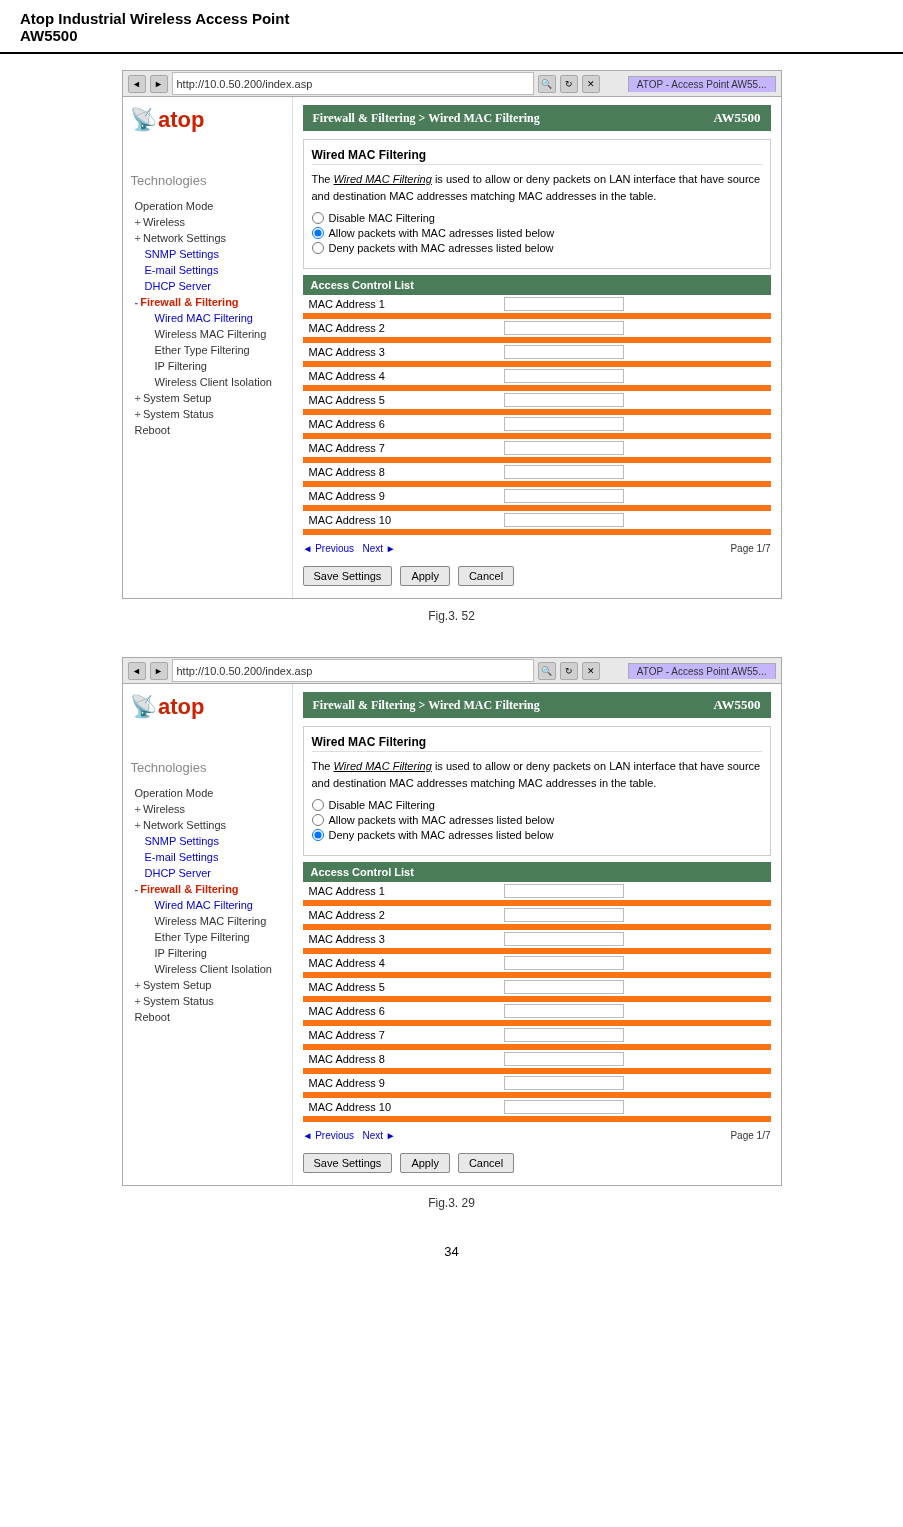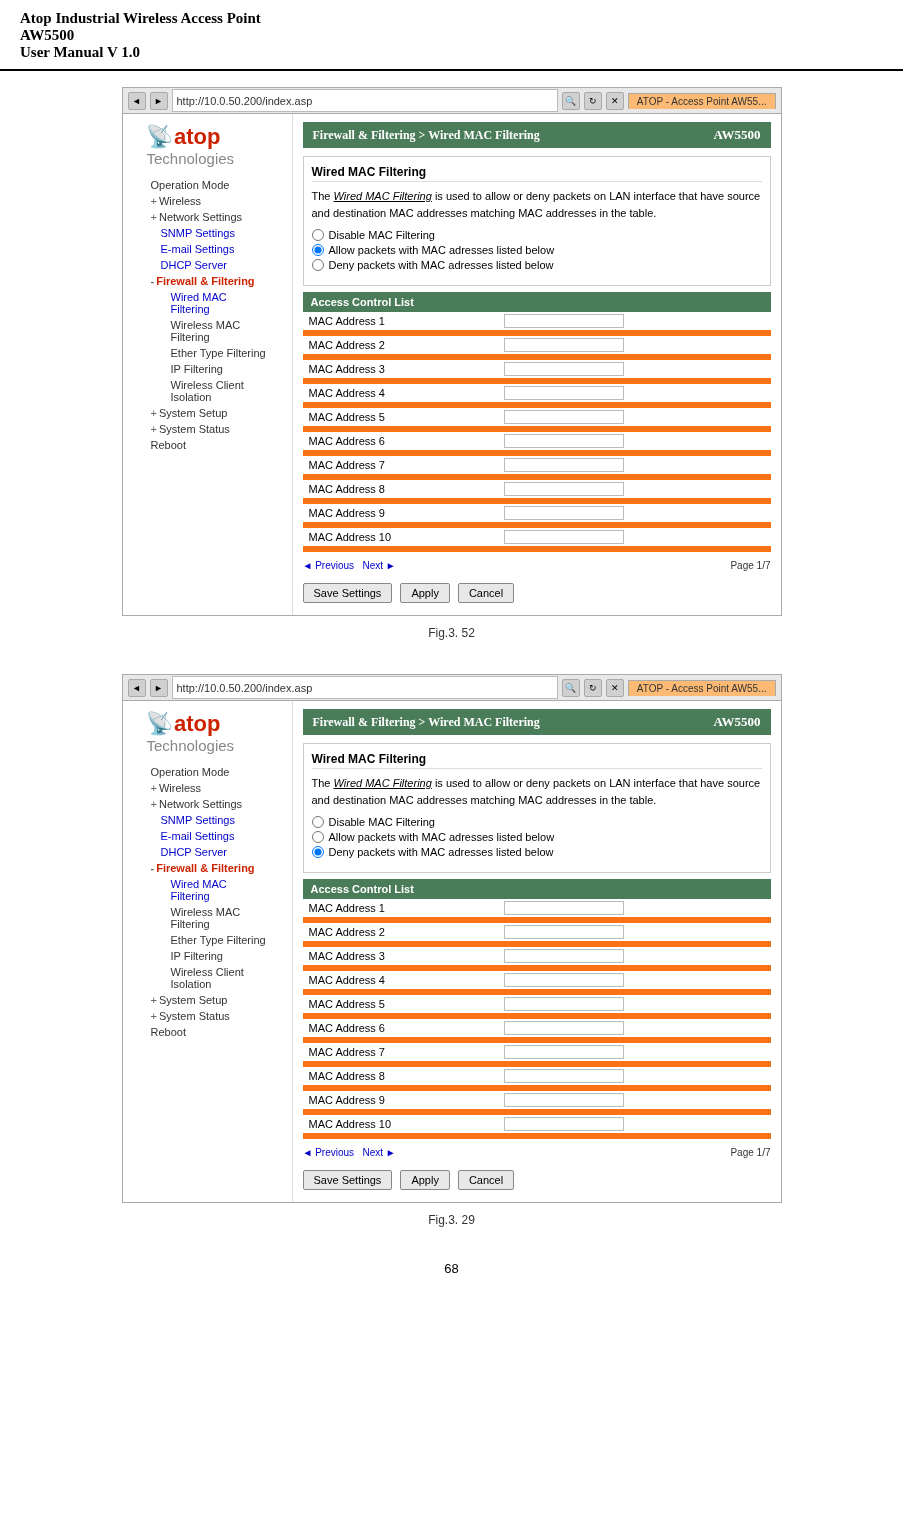"Atop Industrial Wireless Access Point" .page-header h1 { font-family: Liberation Serif, serif -> none }
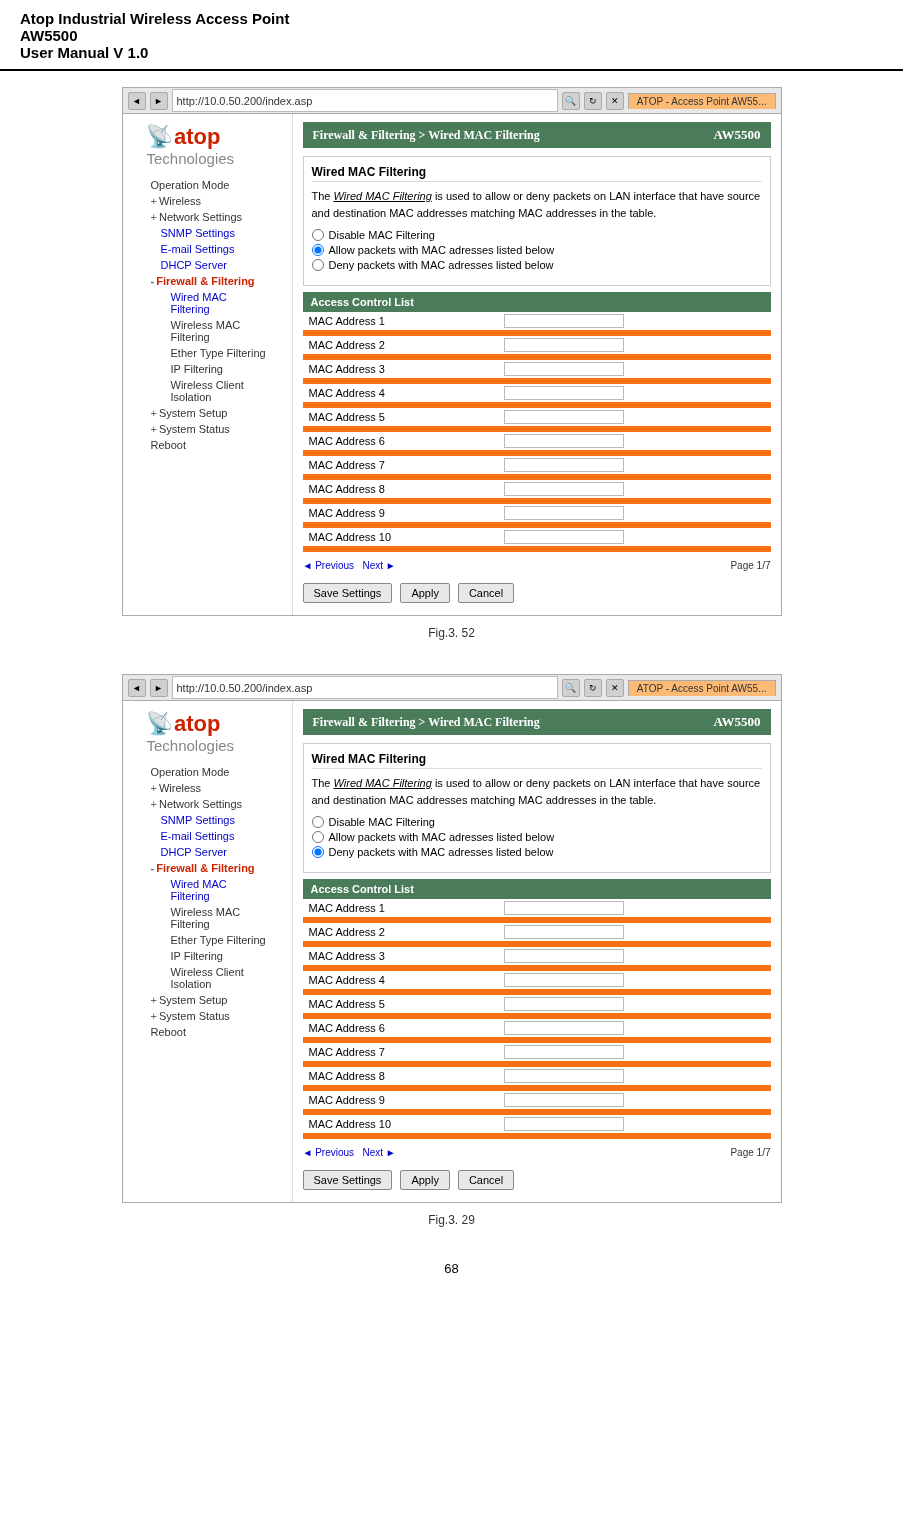"User Manual V 1.0" h1 { html: <h1>User Manual V 1.0</h1> -> none }
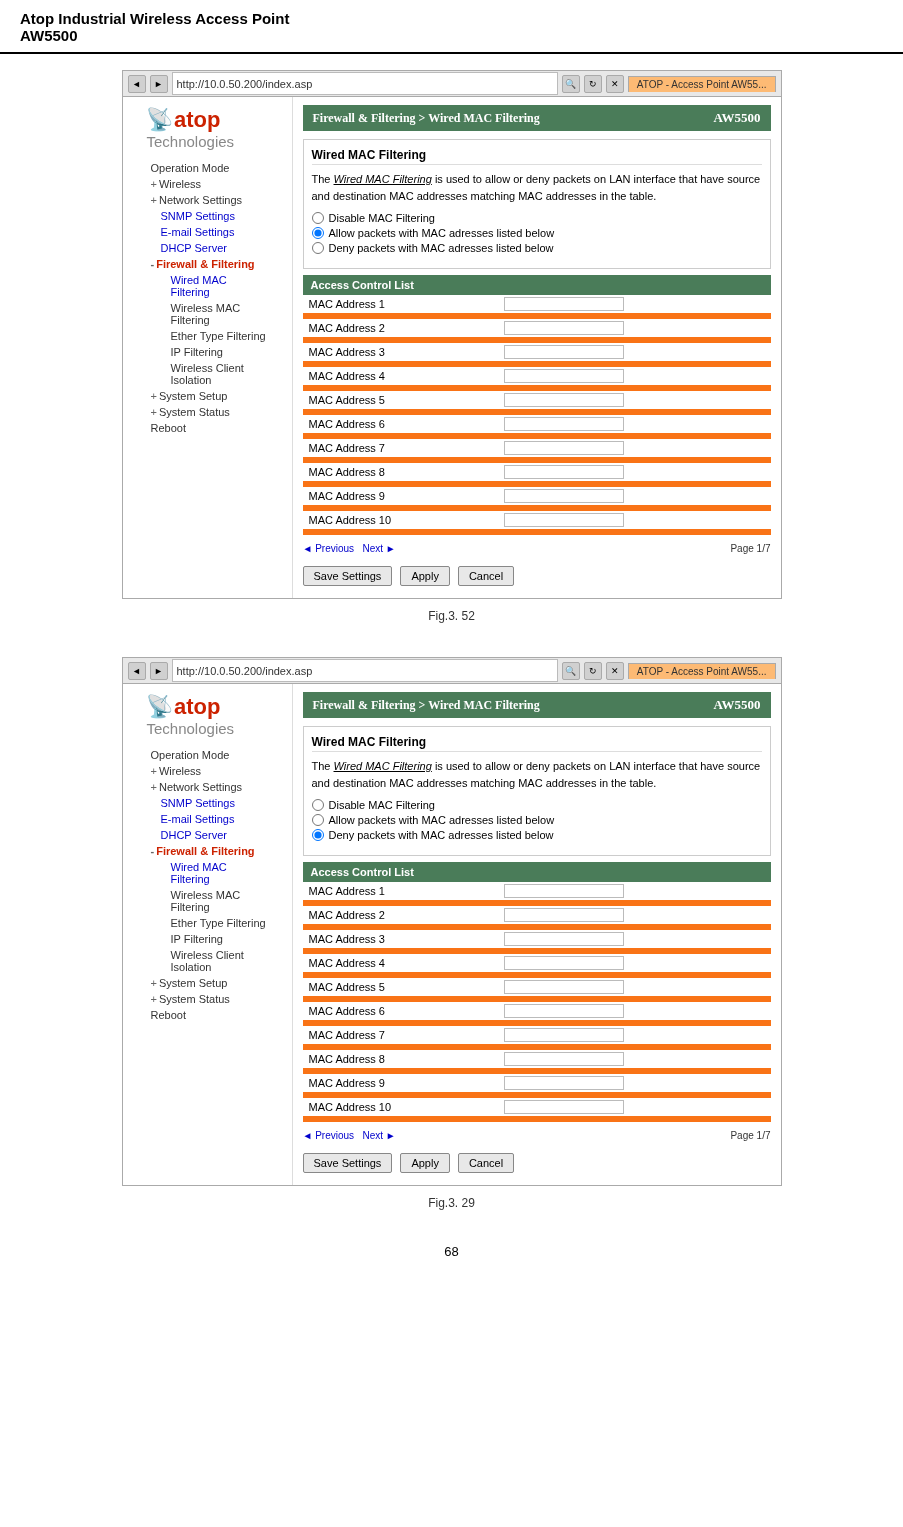"ATOP - Access Point AW55..." .browser-tab { background: #fdba74 -> #c4b5fd; margin-left: none -> 24px }
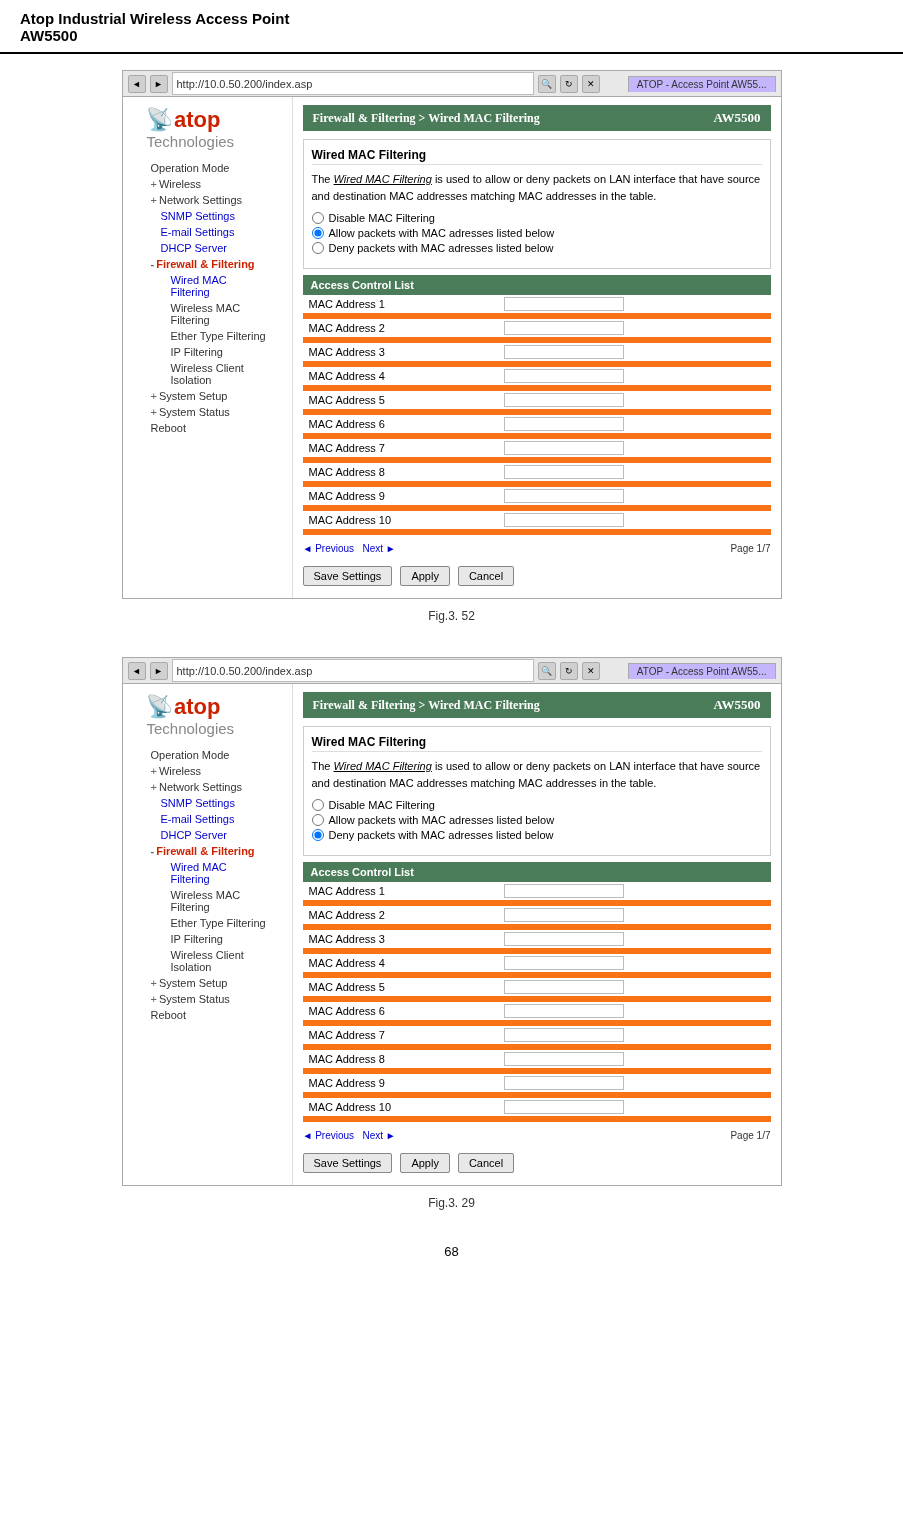"📡atop" .sidebar { padding: 10px 24px -> 10px 8px }
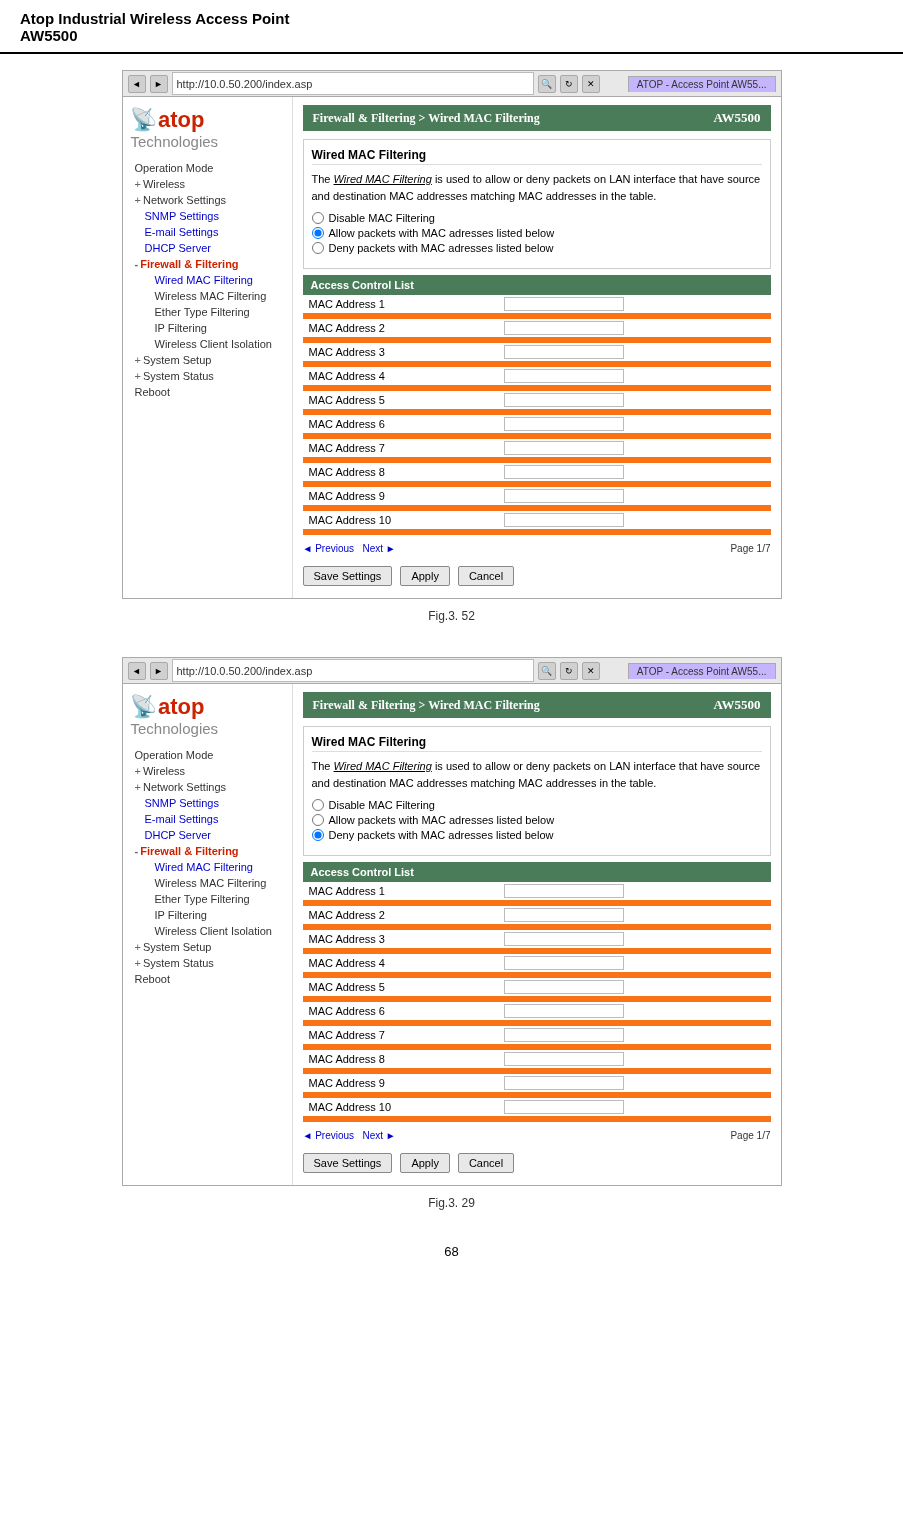"Technologies" .logo-sub { font-size: 15px -> 13px; margin-top: none -> 40px }
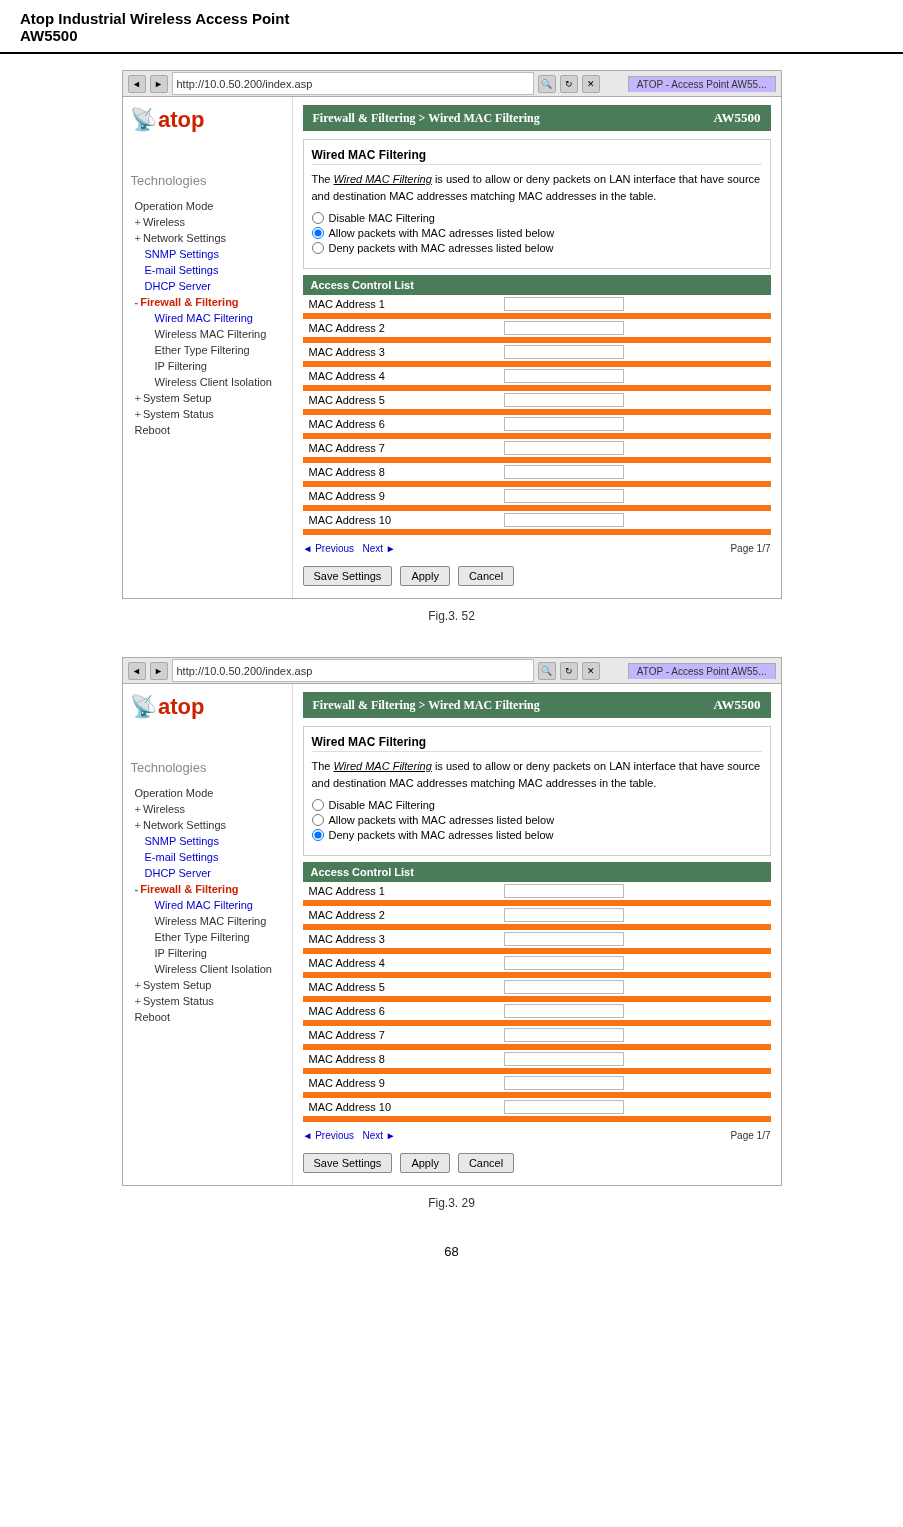"68" div.page-number { text: 68 -> 34 }
